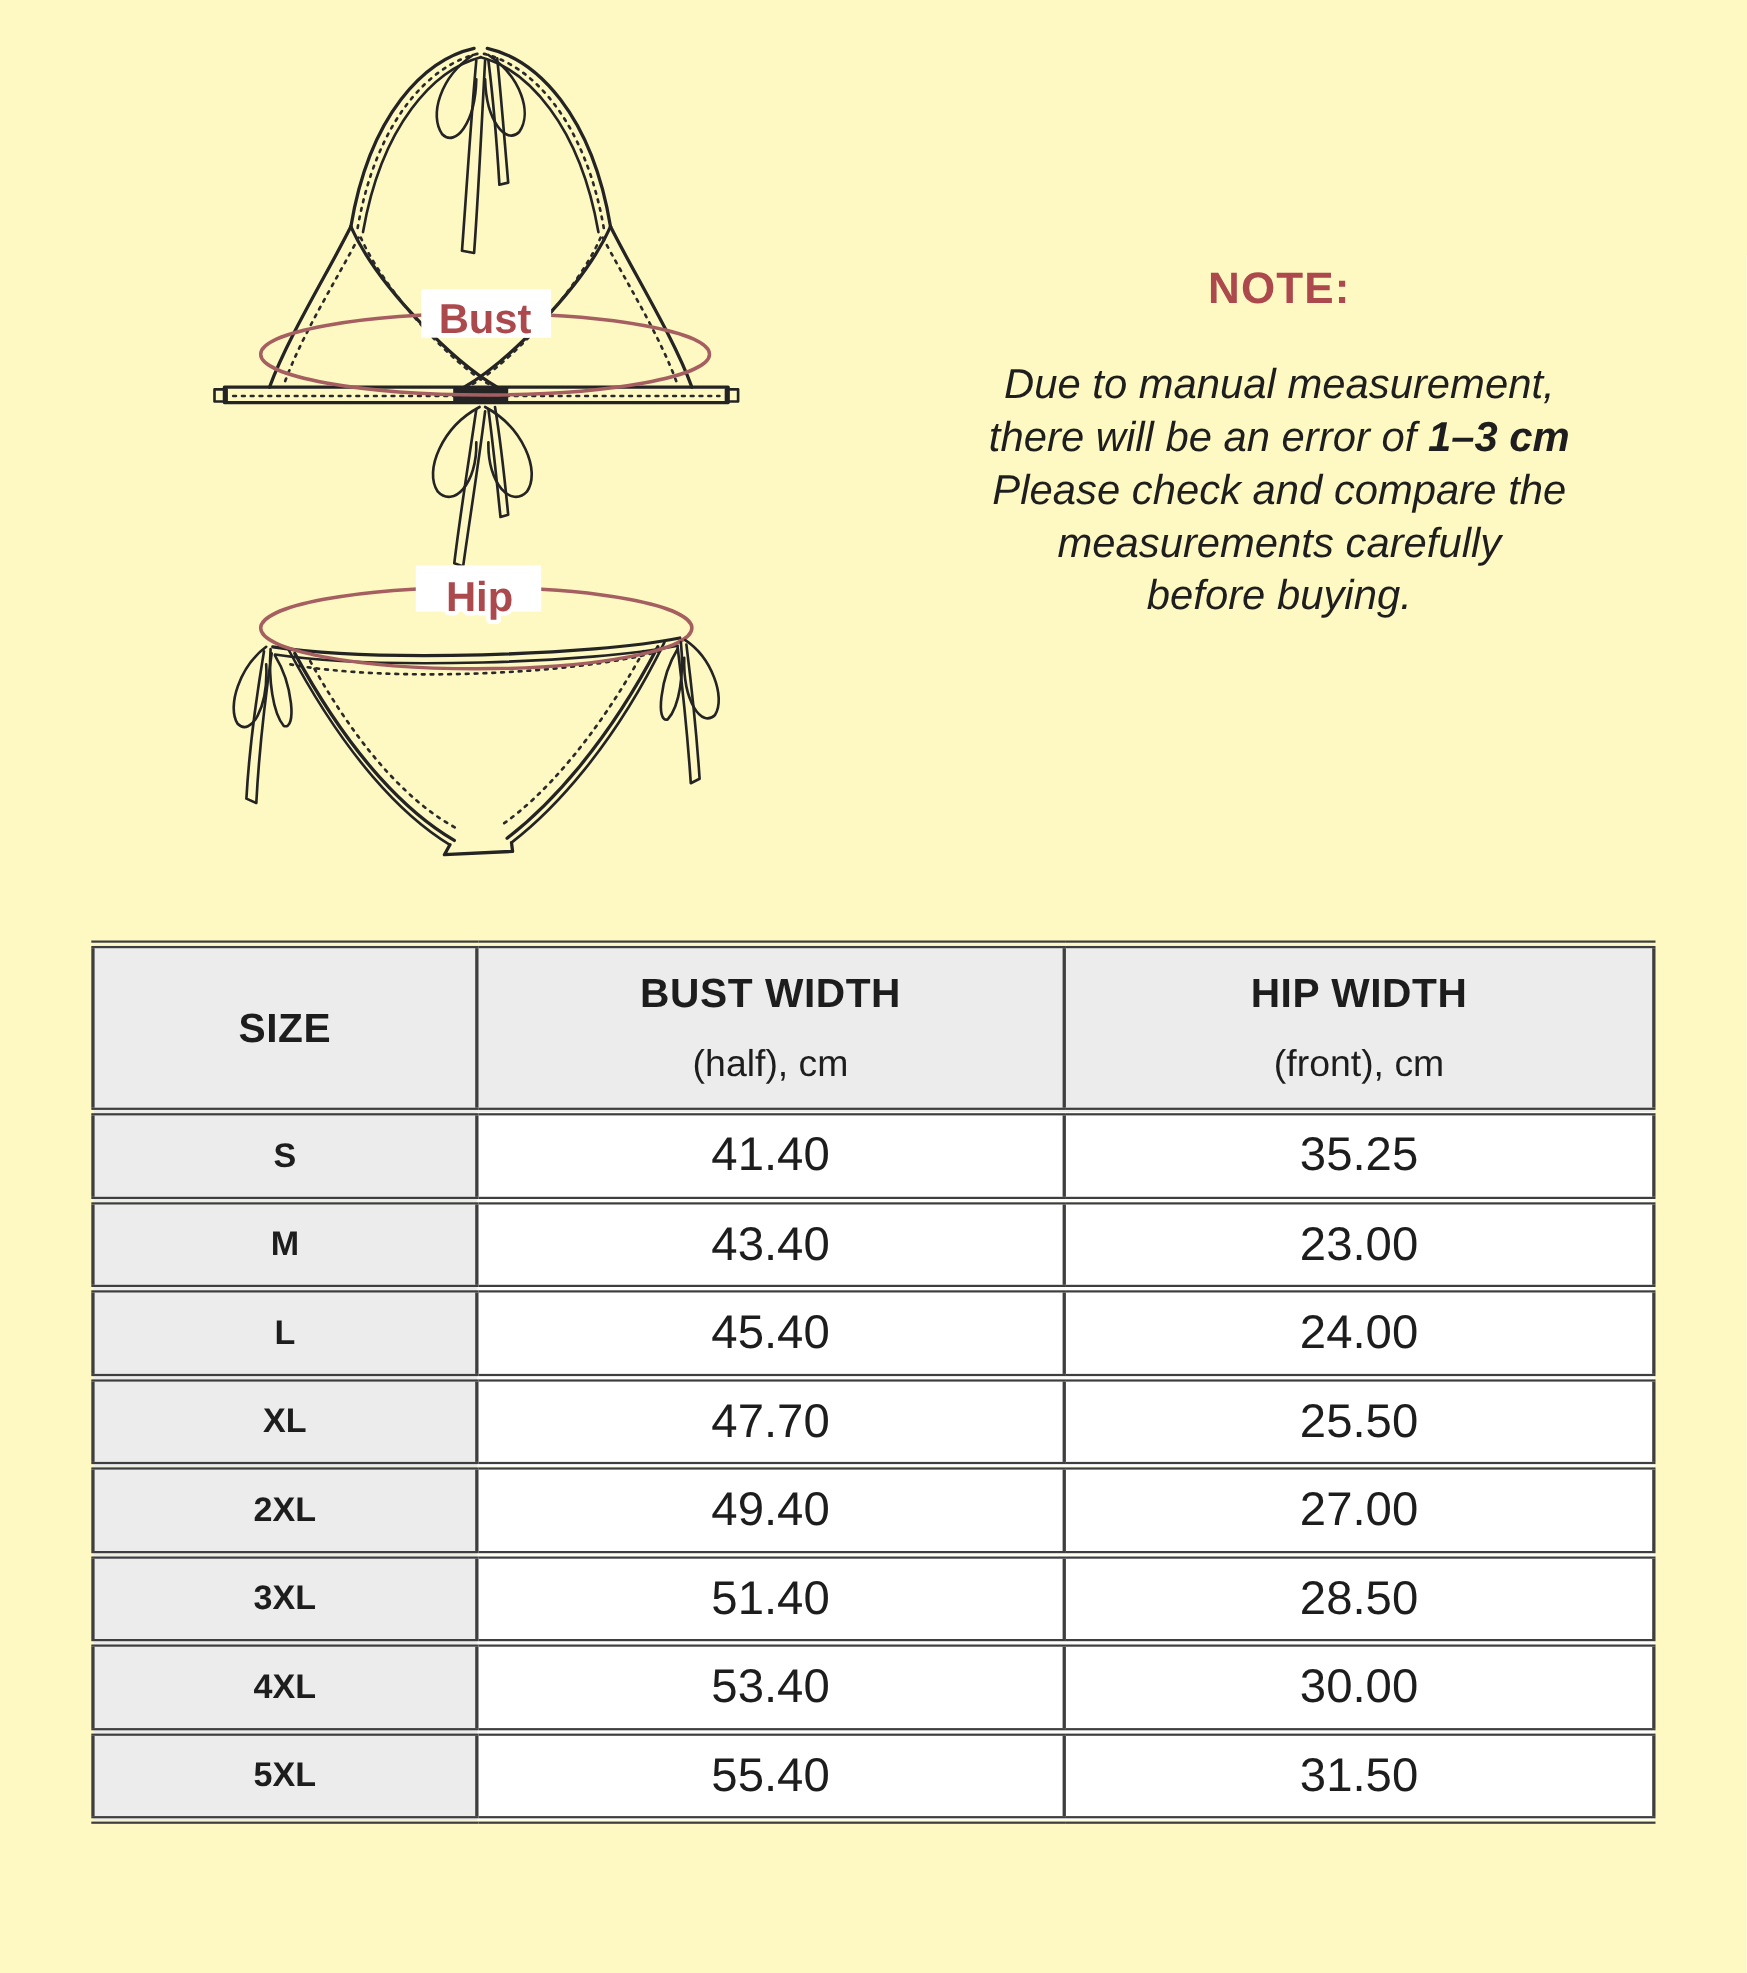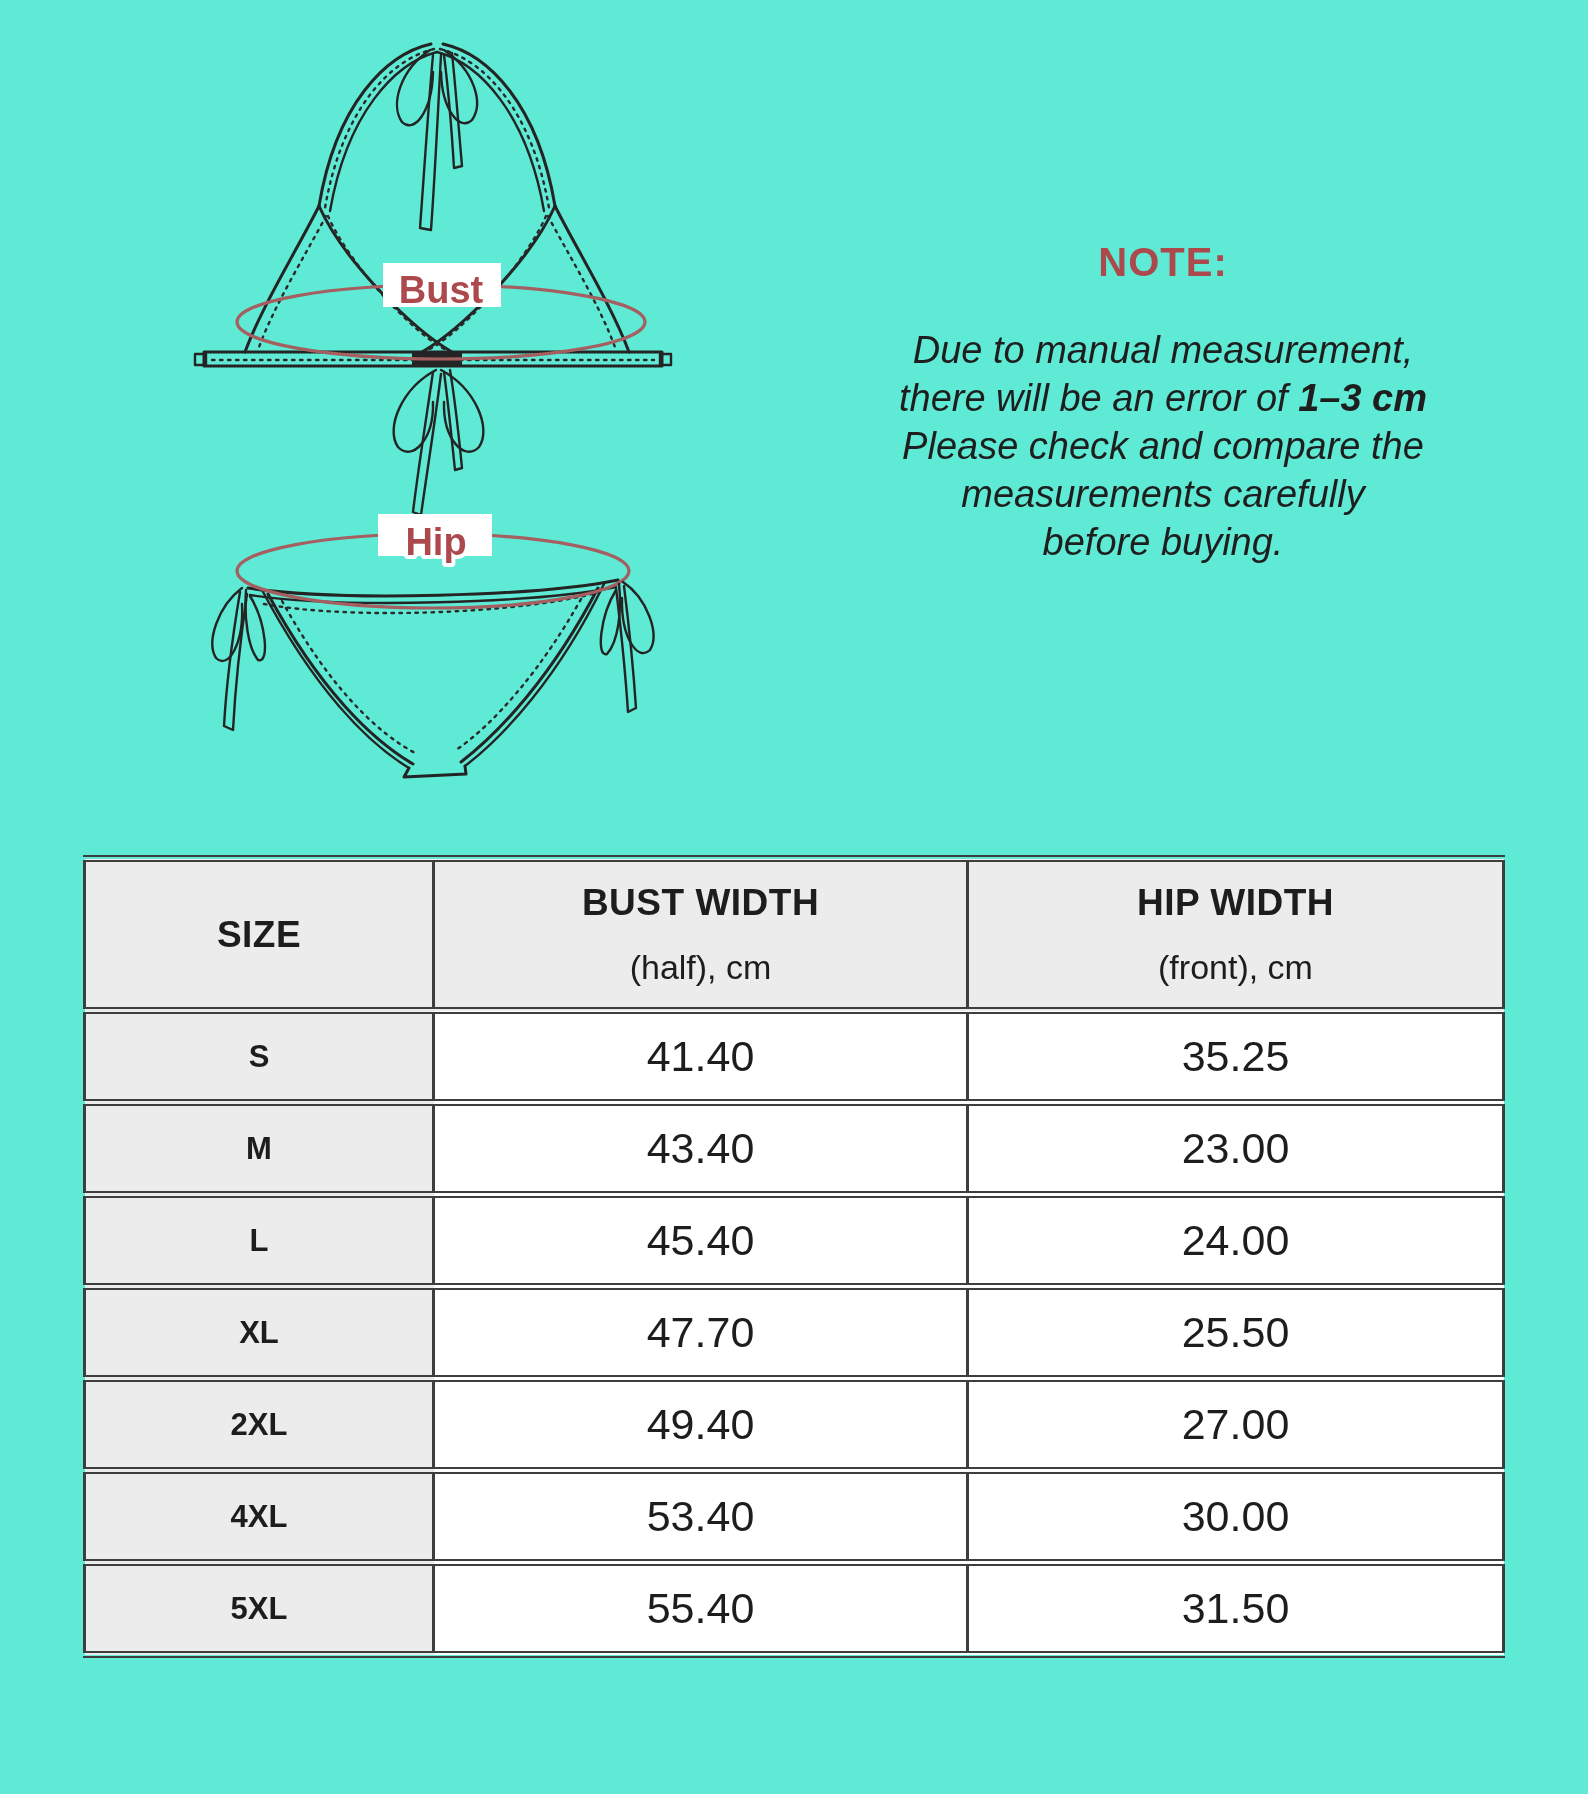"Bust" .canvas { background: #5eead4 -> #fef9c3 }
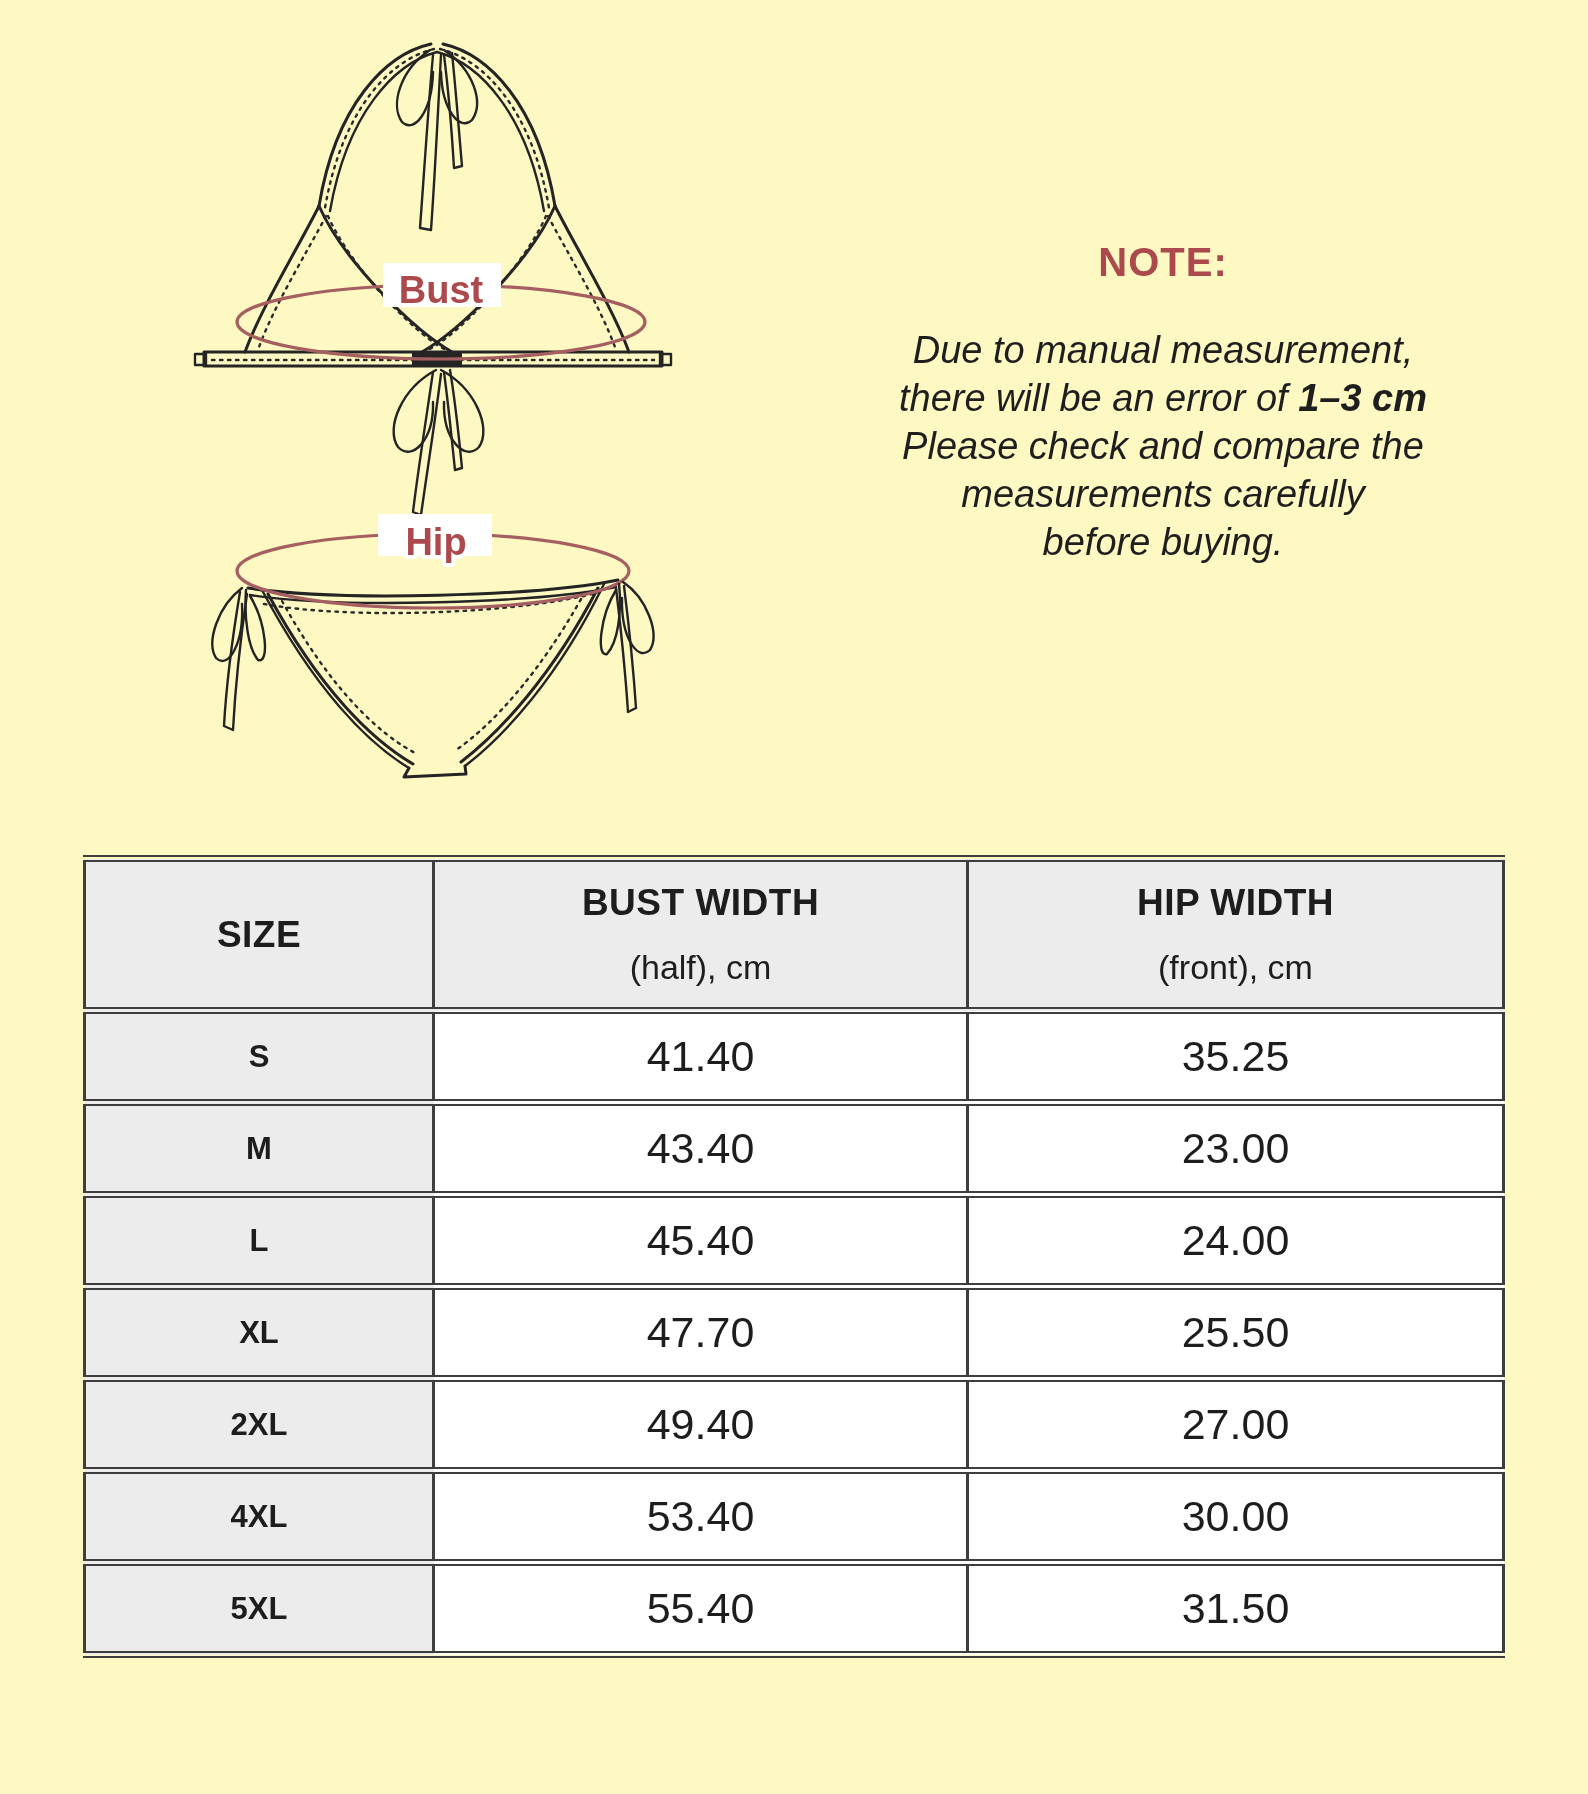"3XL" tr { html: none -> <tr> <td>3XL</td> <td>51.40</td> <td>28.50</td> </tr> }
